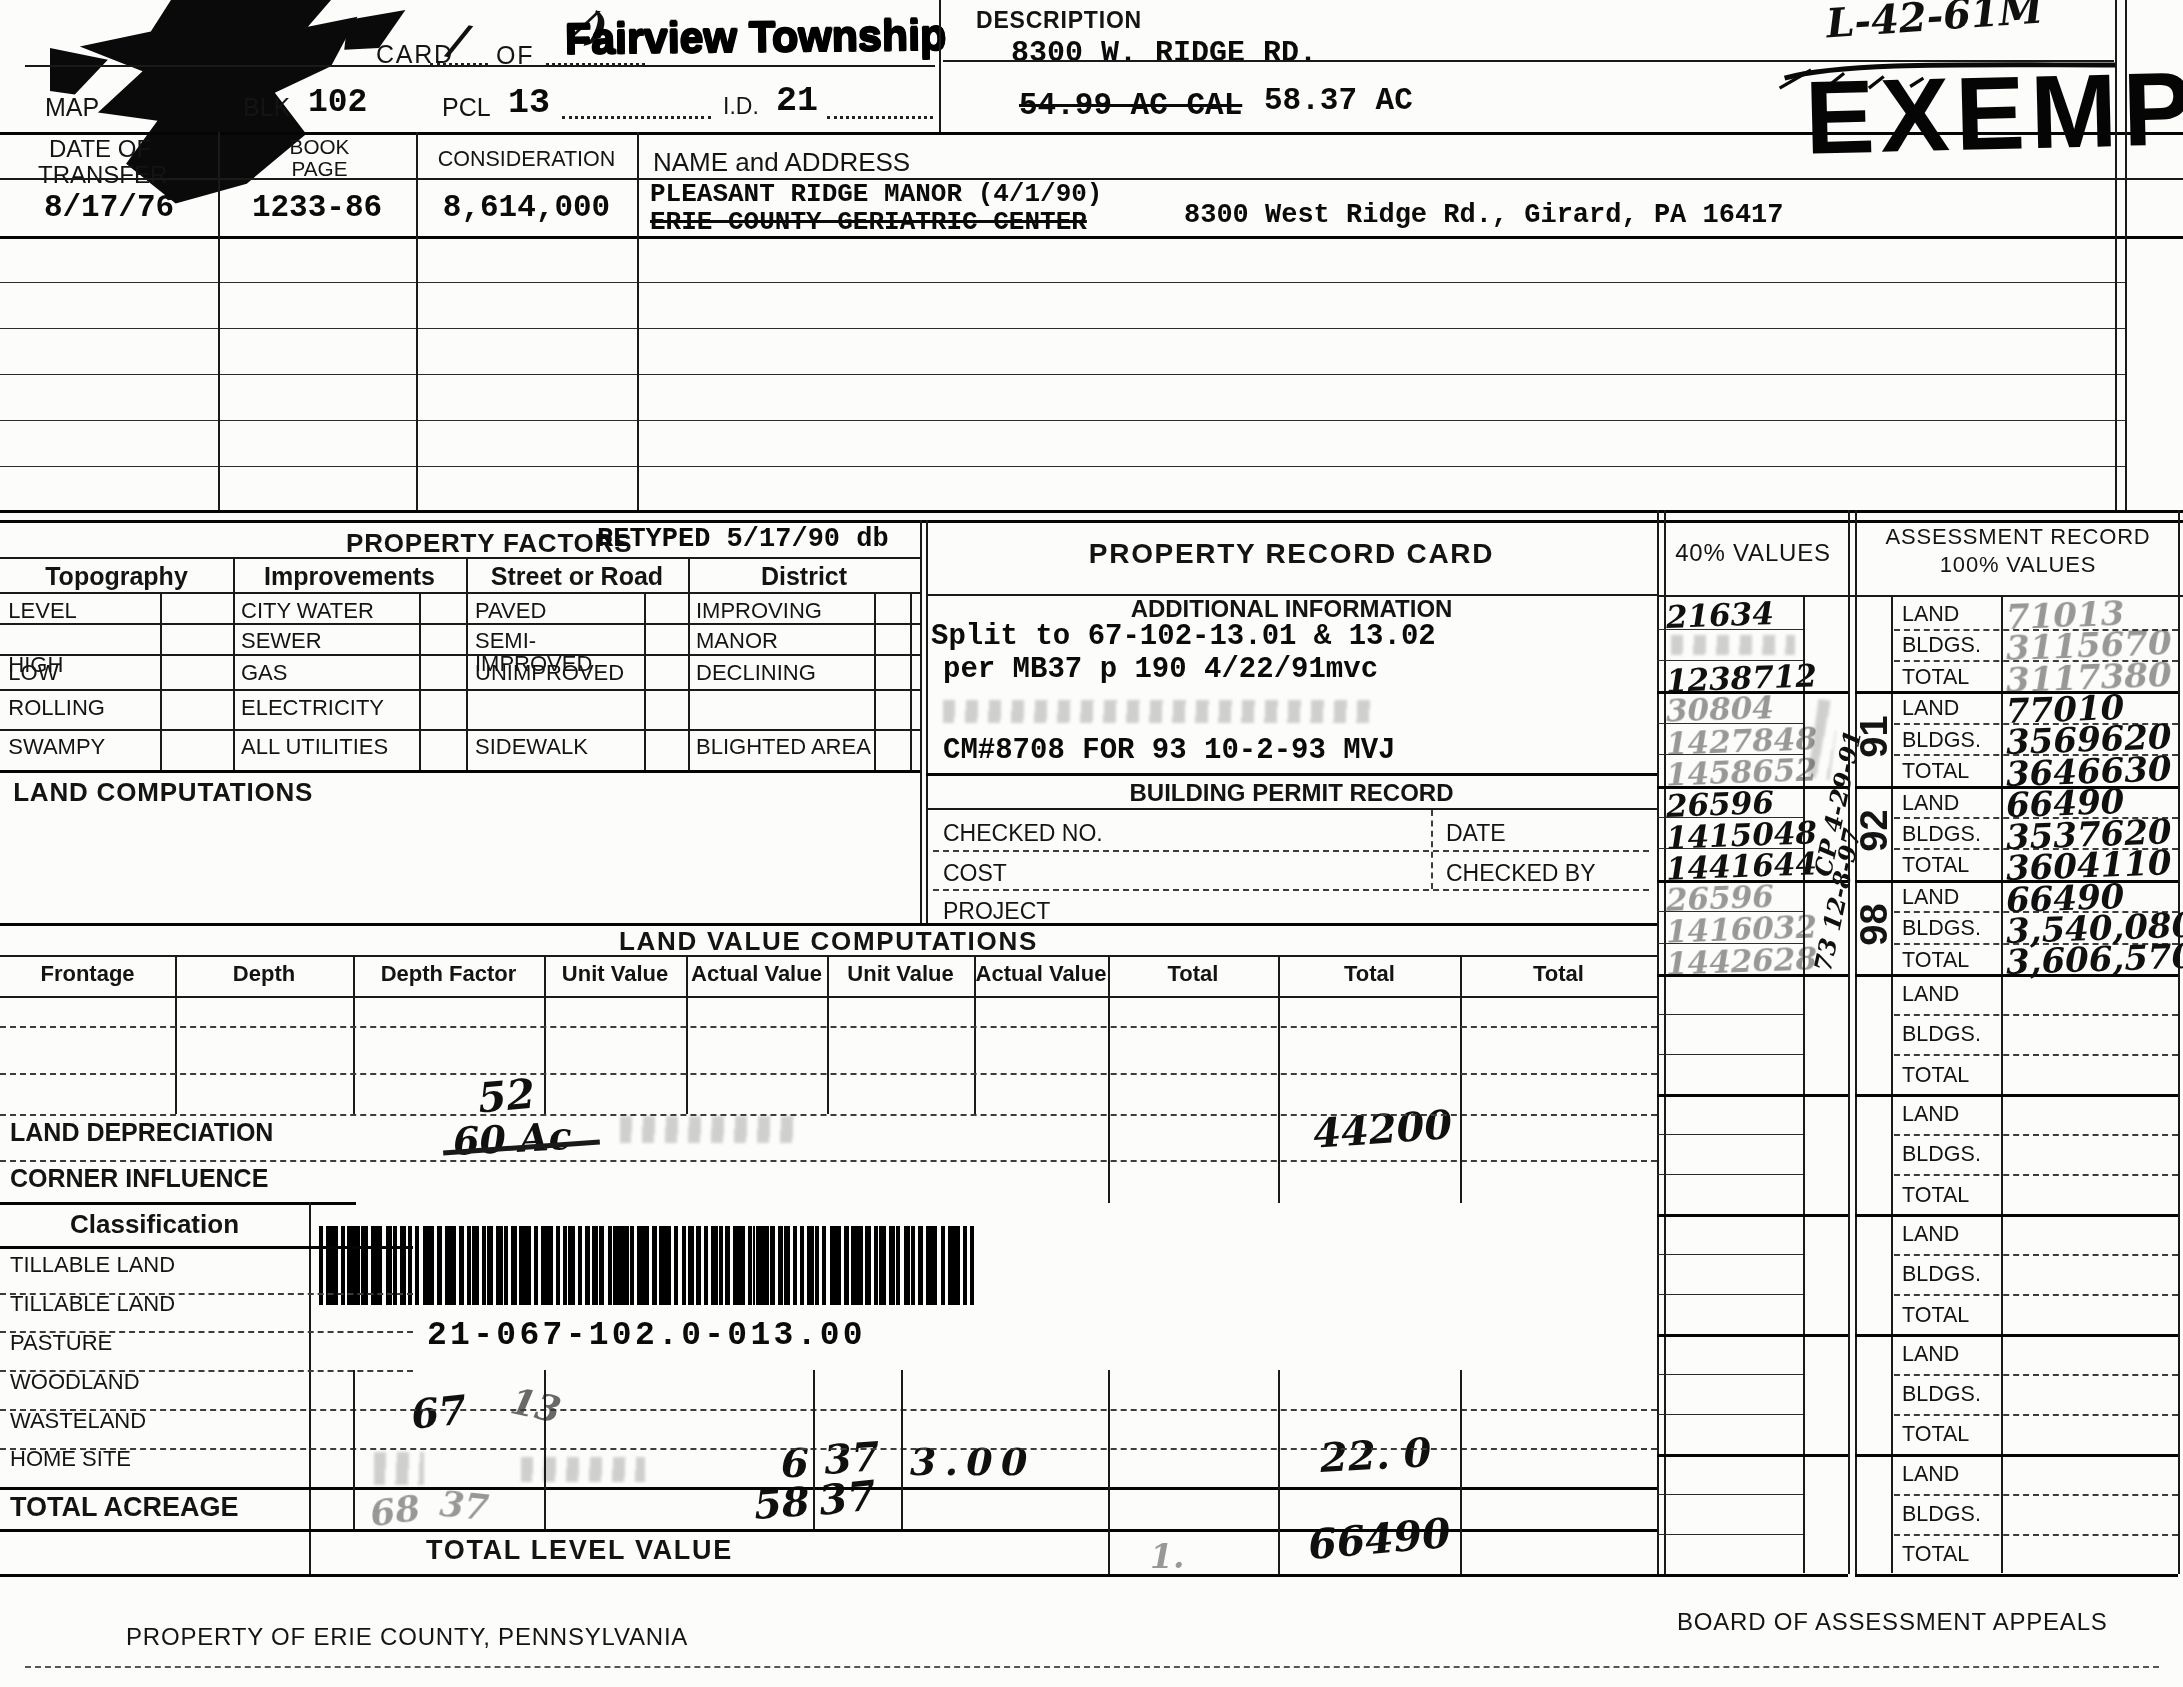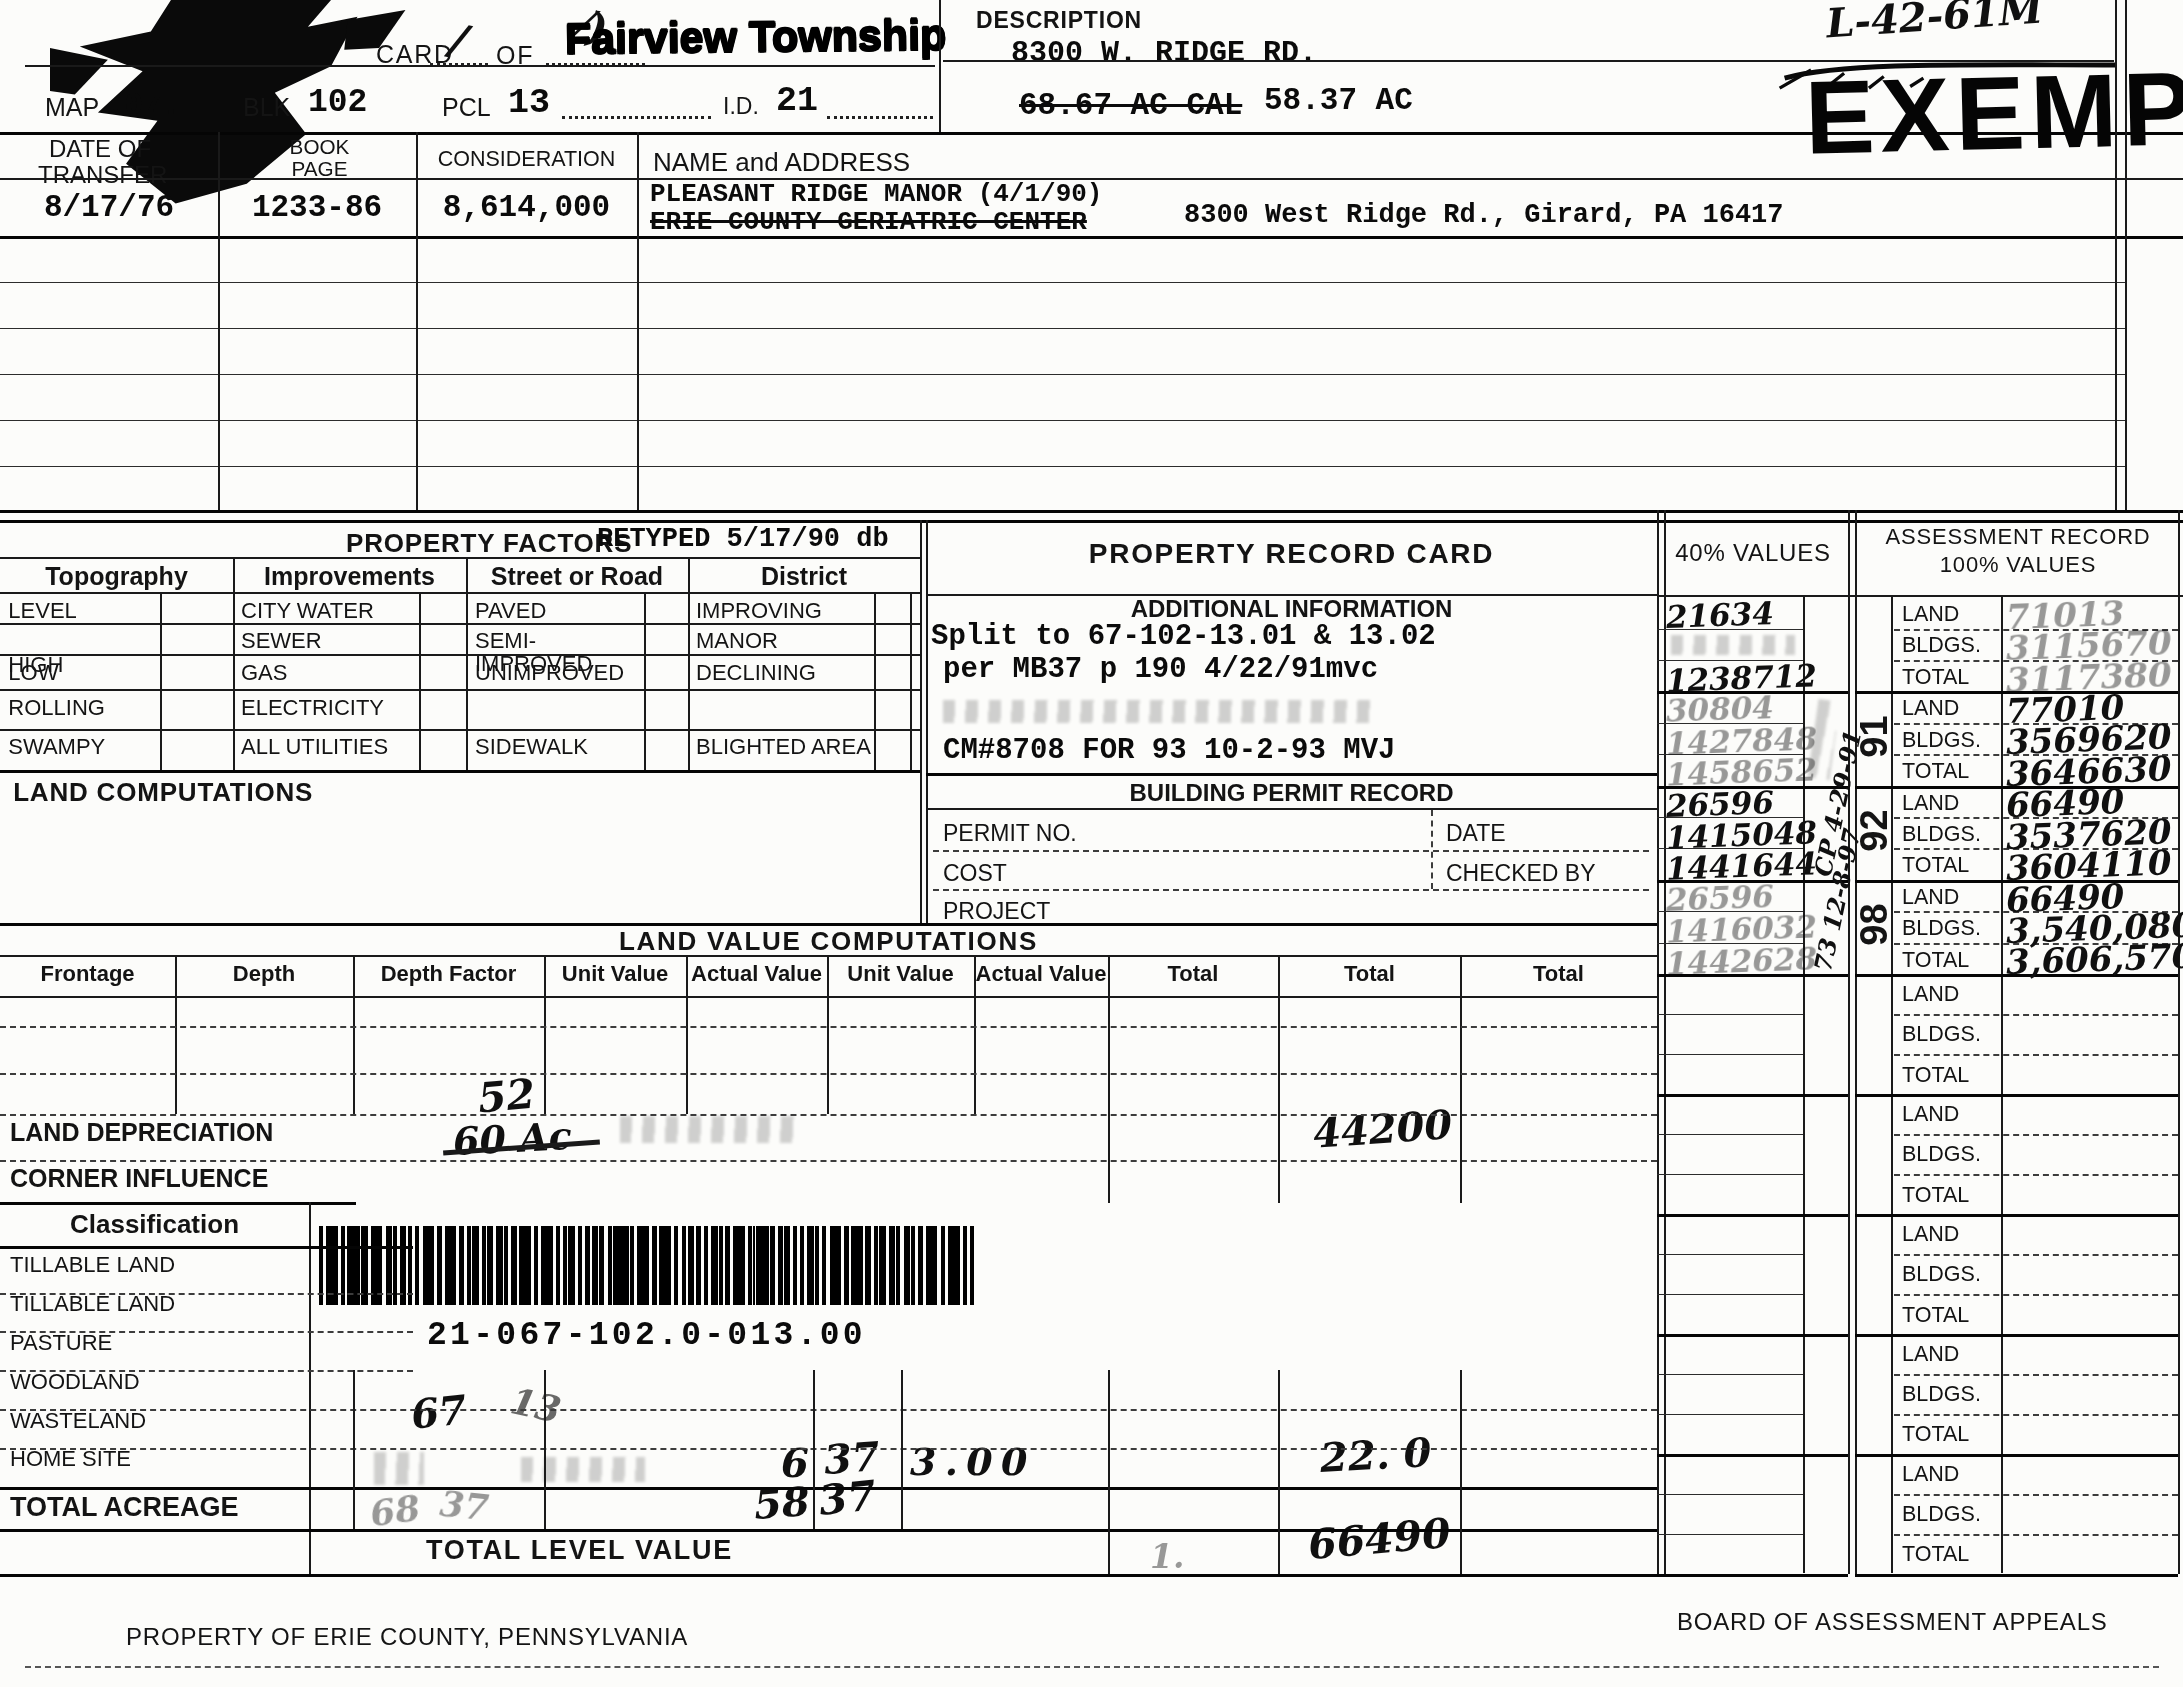"68.67 AC CAL" div.abs { text: 68.67 -> 54.99 }
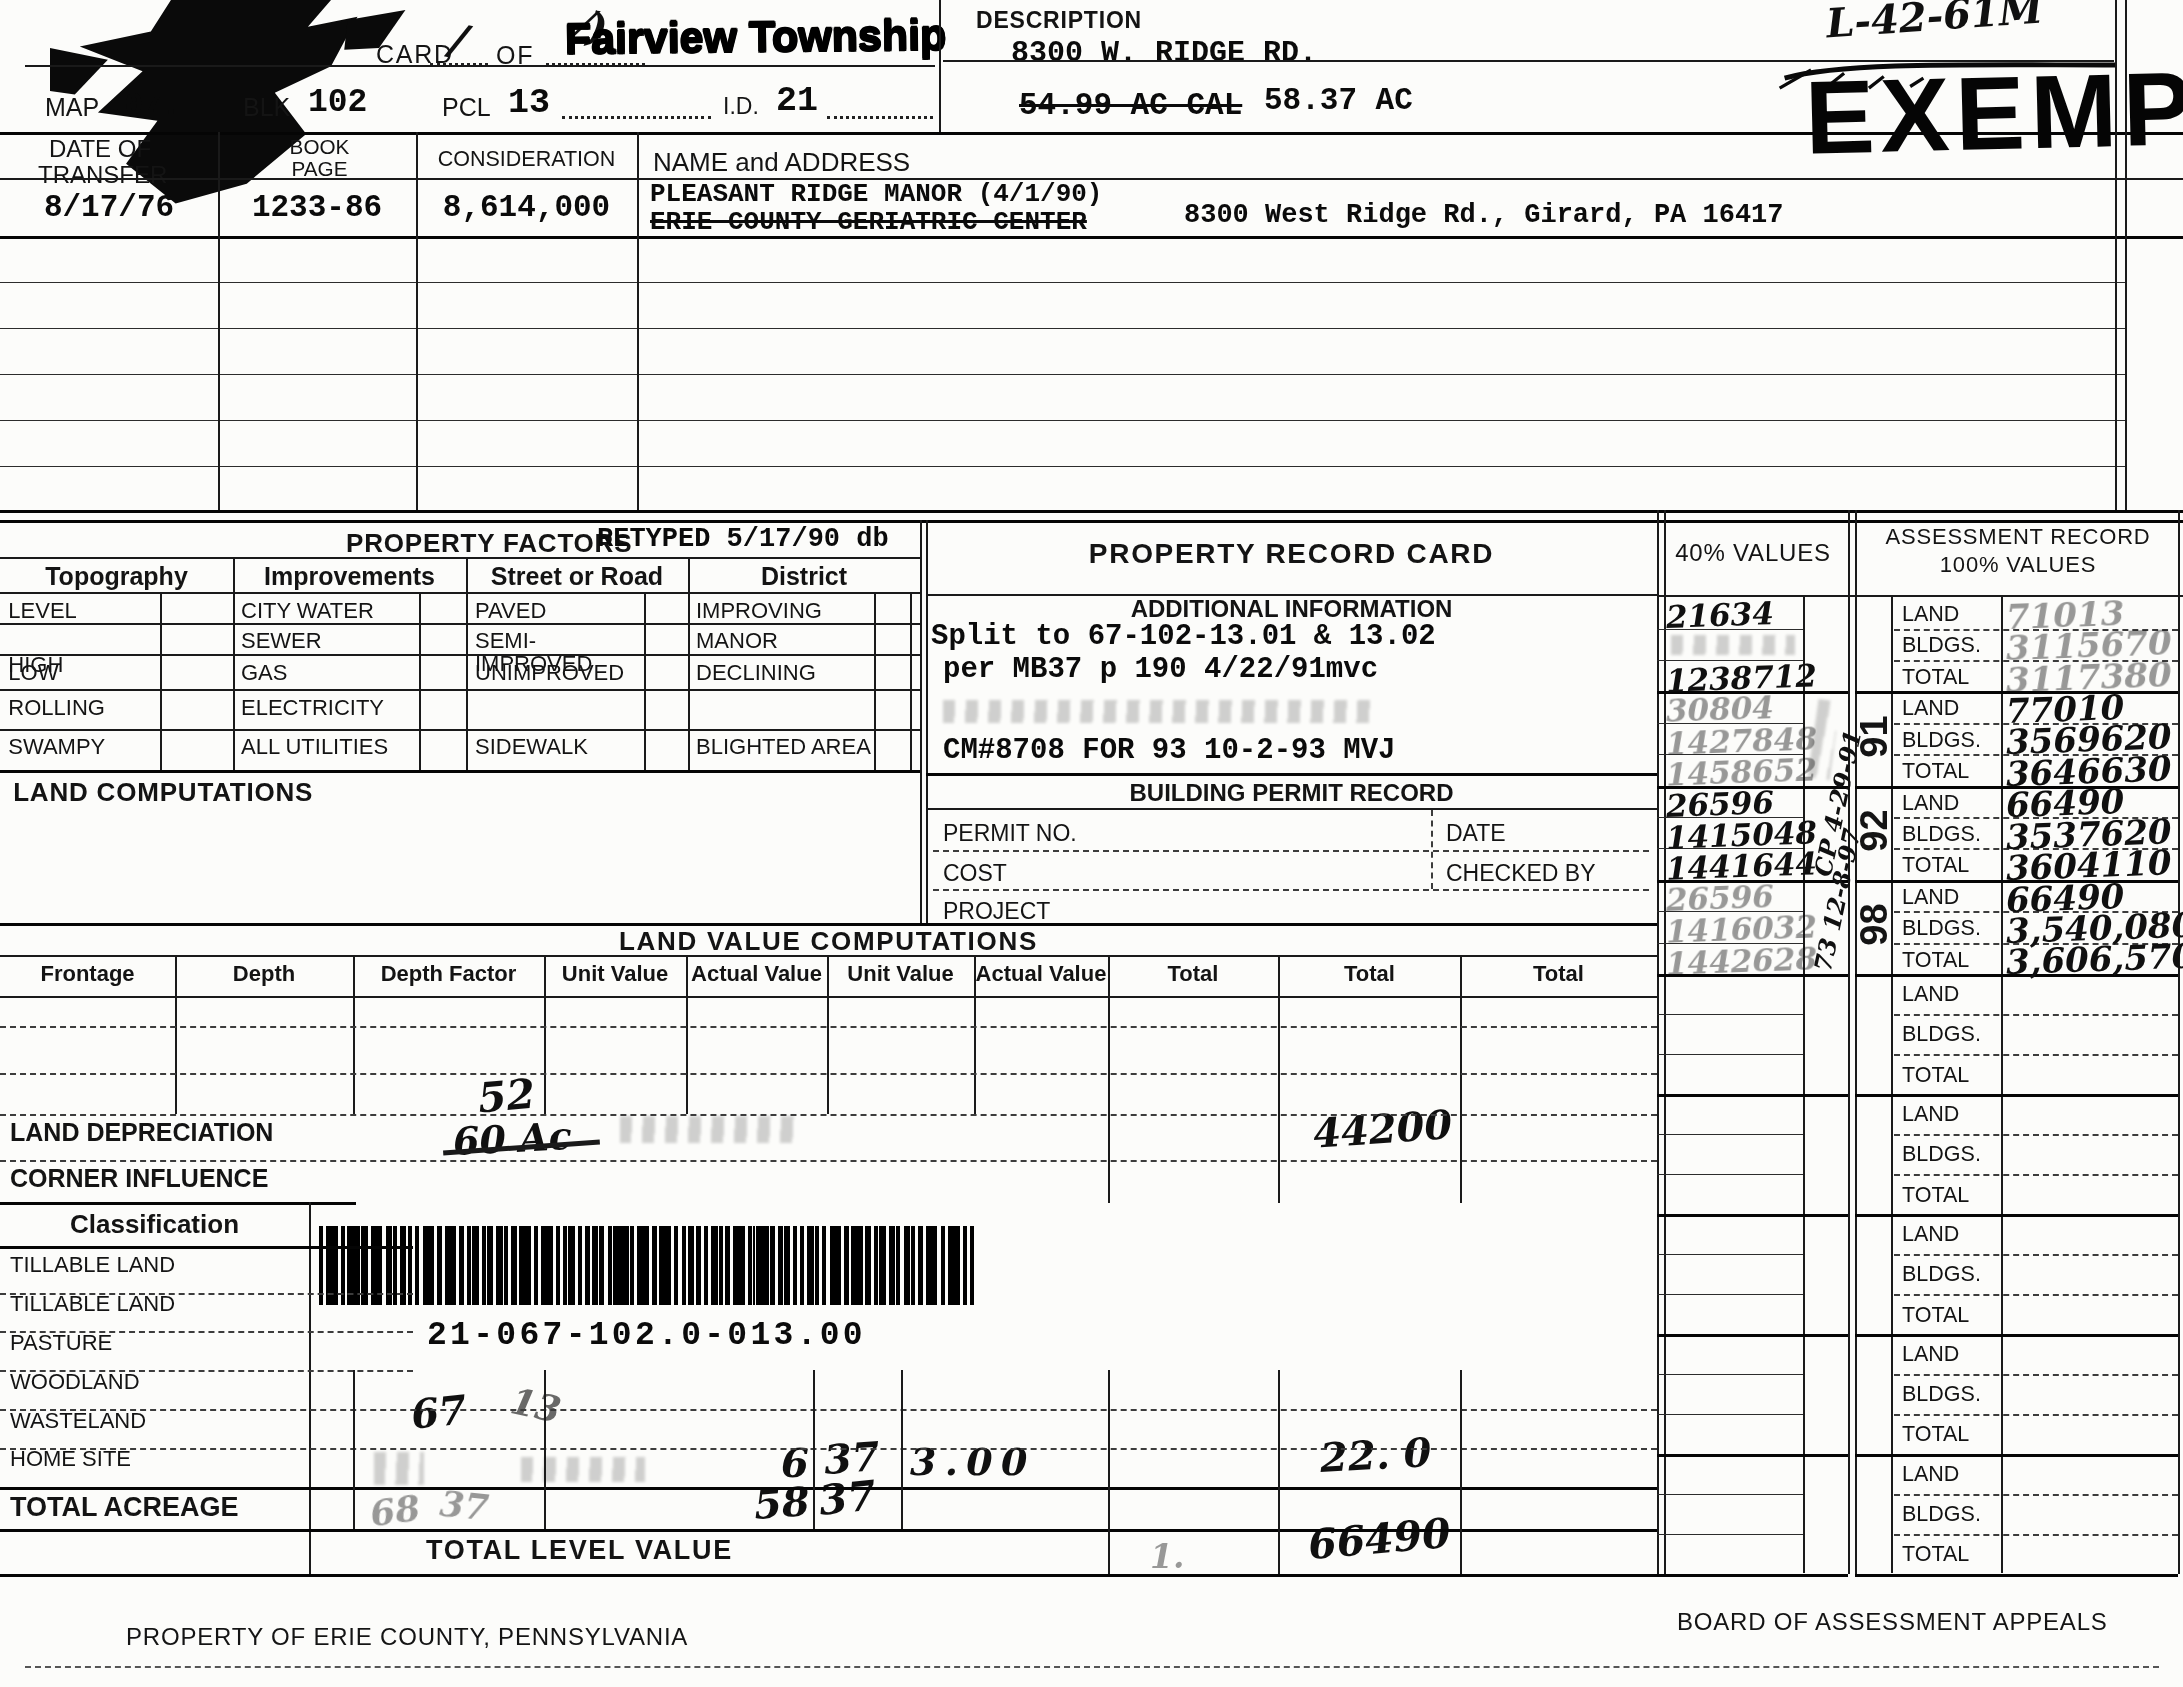"PERMIT NO." div.abs { text: PERMIT -> CHECKED }
